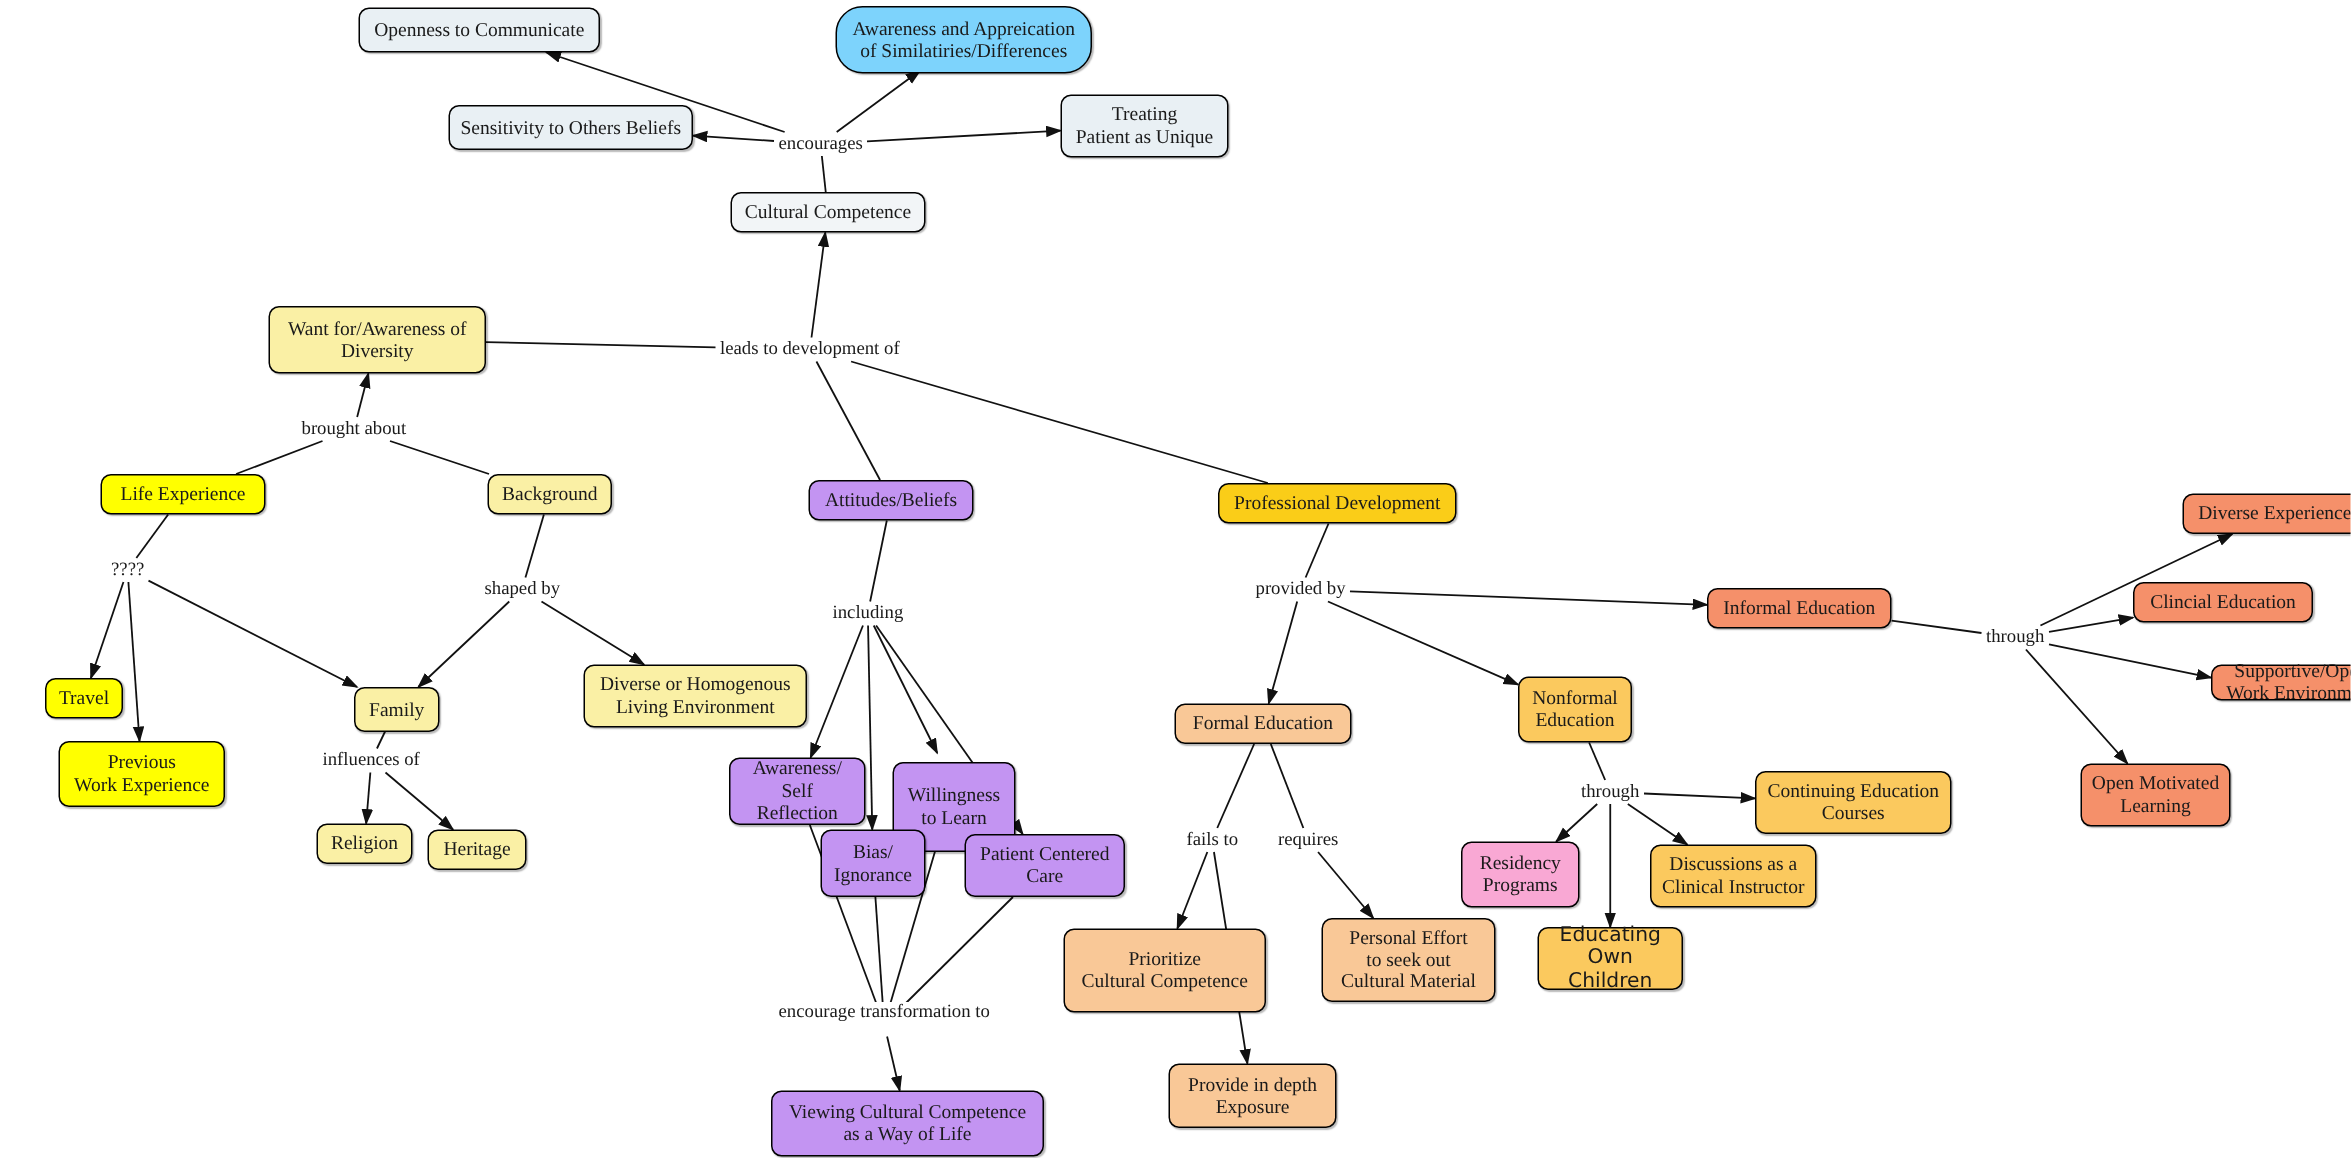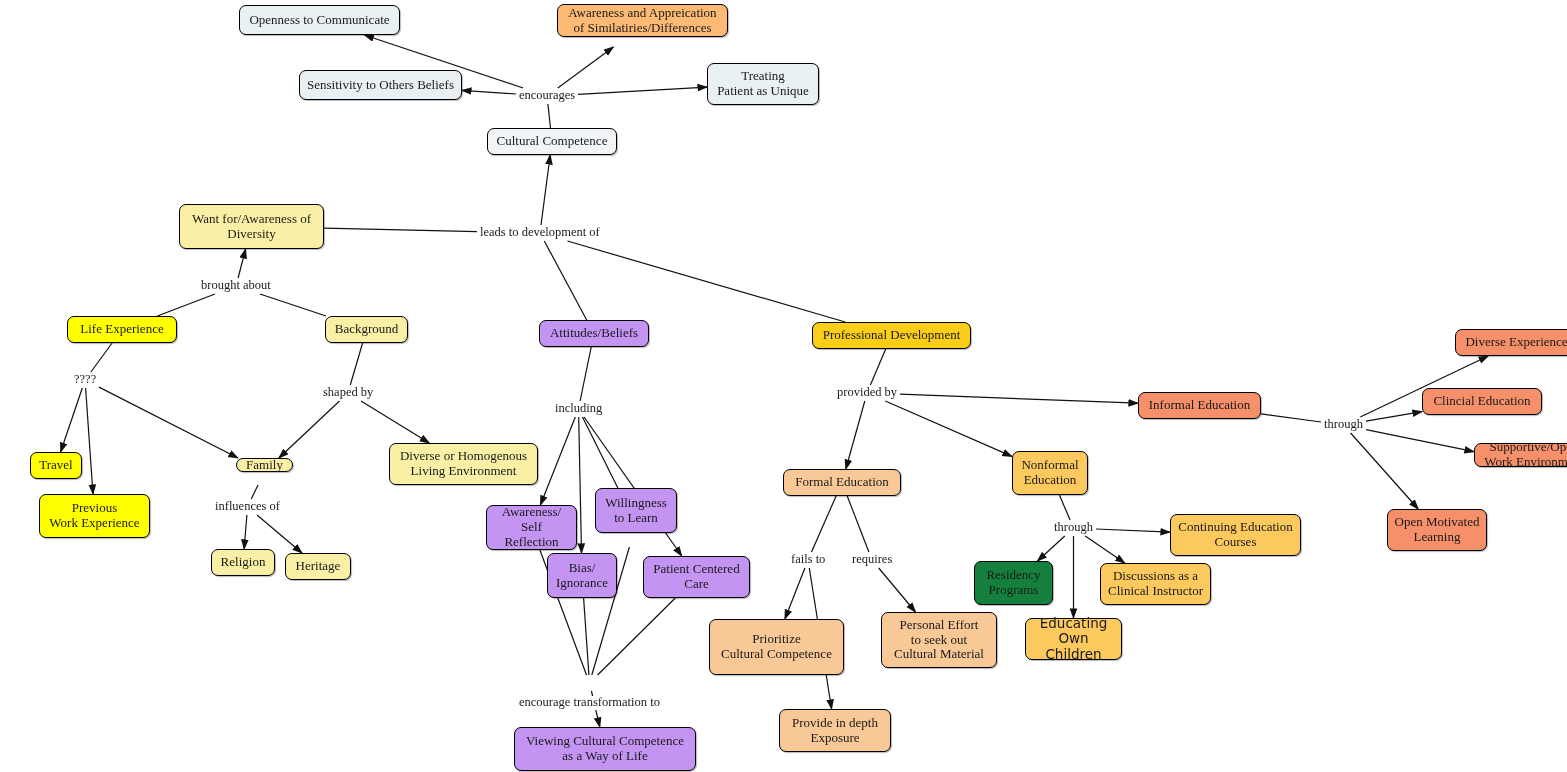"Awareness and Appreication" div.node { background: #fdba74 -> #7dd3fc; border-radius: none -> 18px; height: 33px -> 45px }
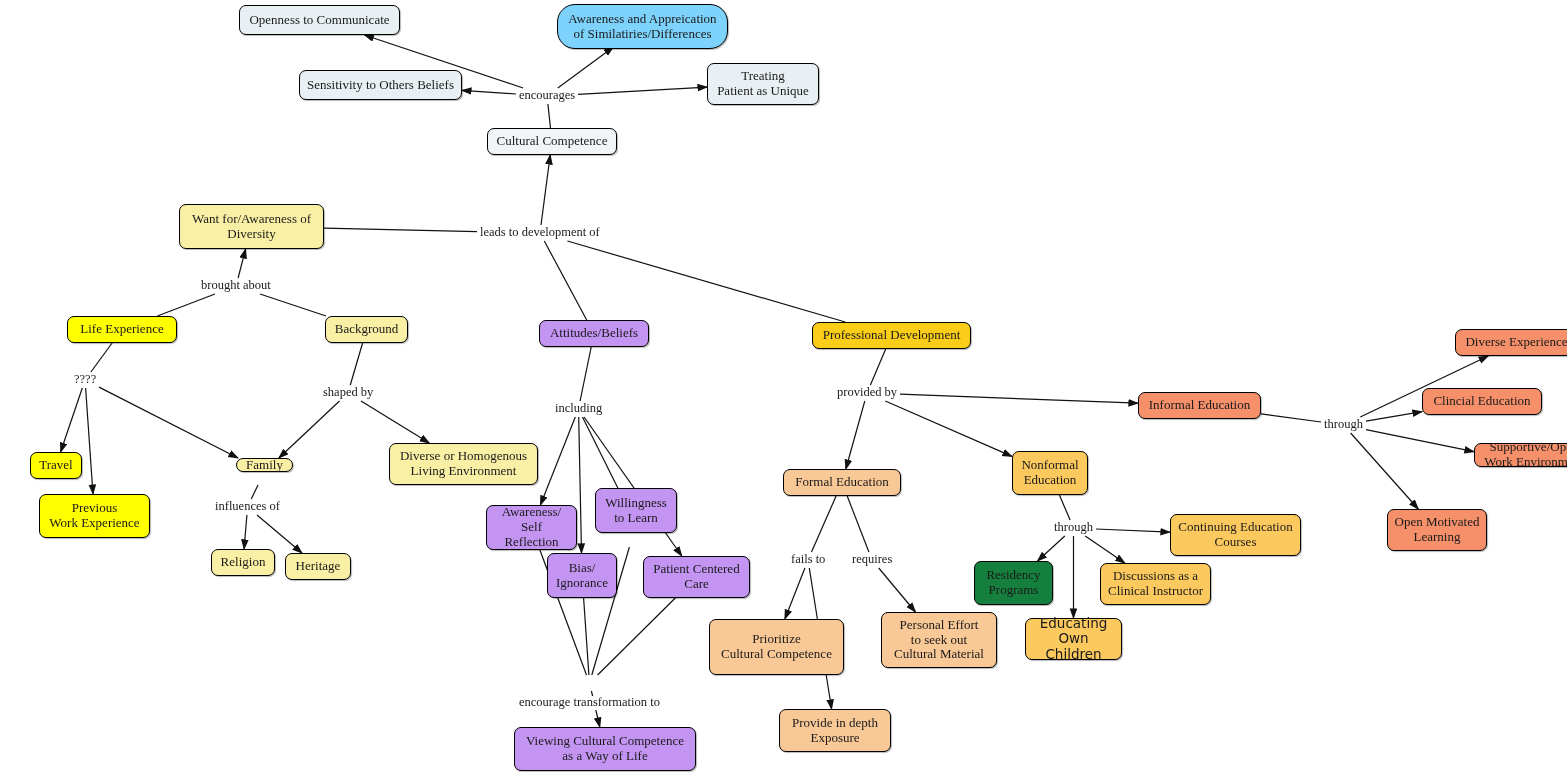"Family" div.node { height: 14px -> 30px }
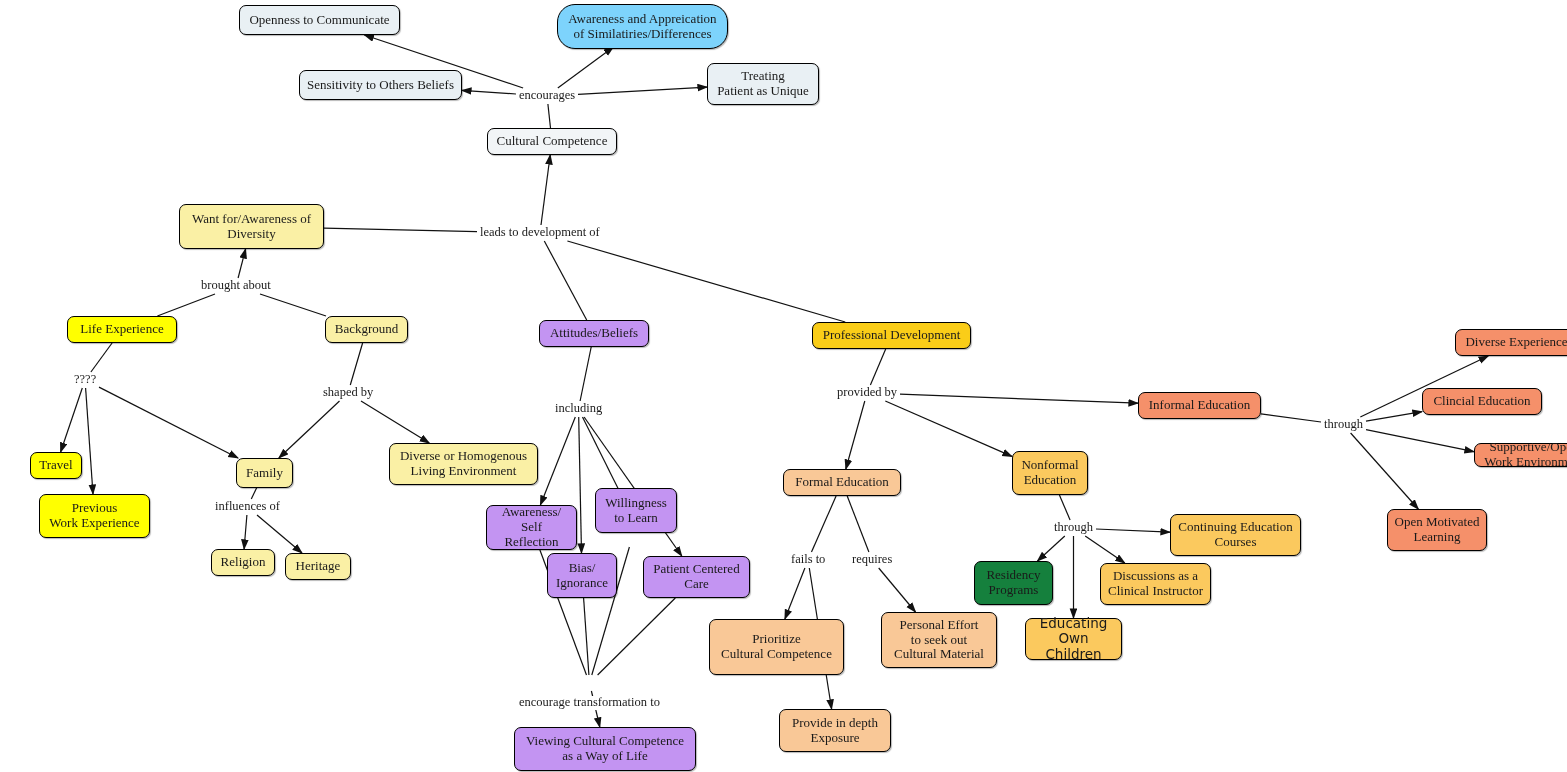"Willingness" div.node { height: 45px -> 60px; top: 488px -> 508px }
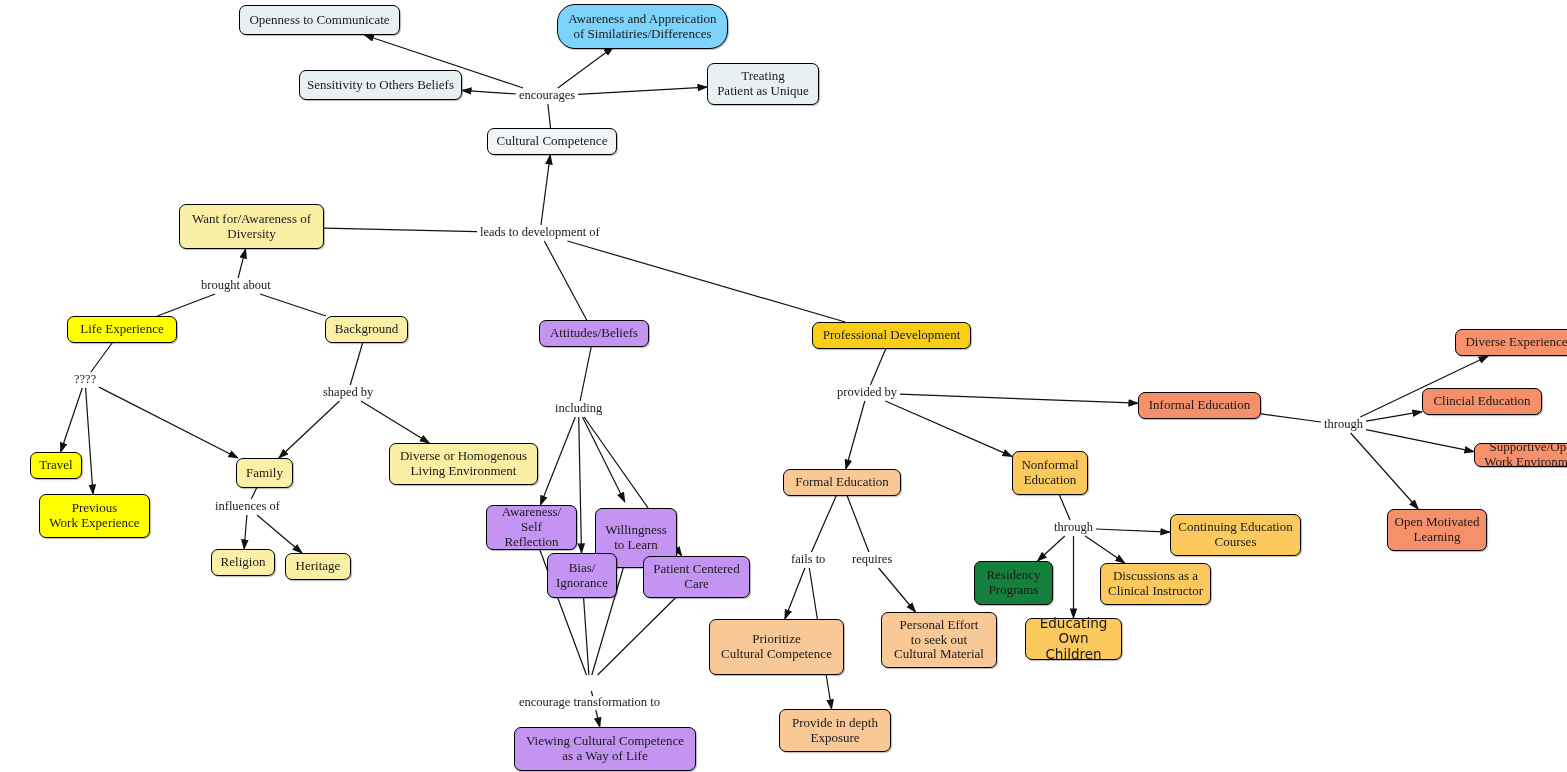"Residency" div.node { background: #15803d -> #f9a8d4 }
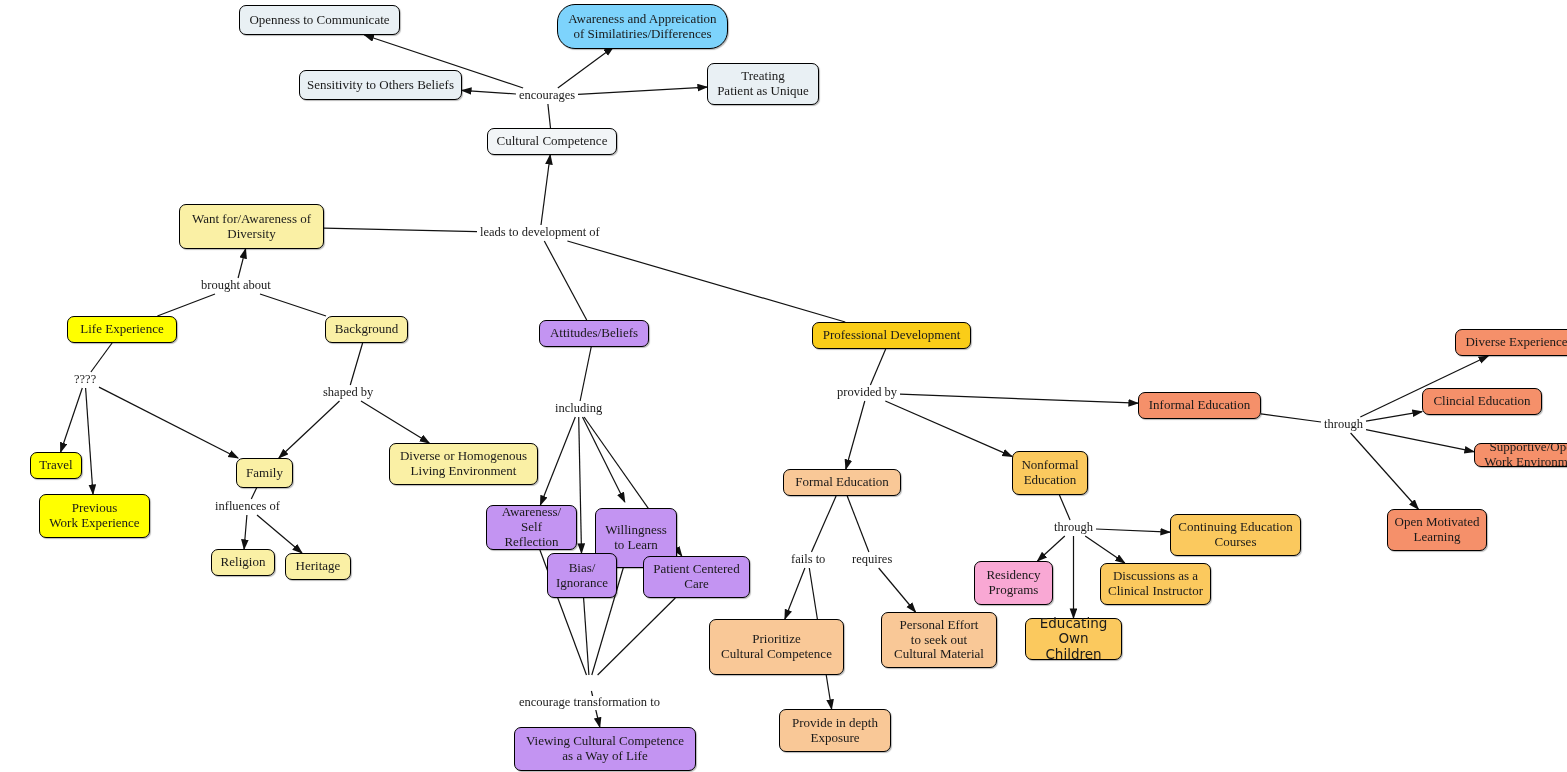"encourage transformation to" div.link-label { top: 696px -> 668px }
